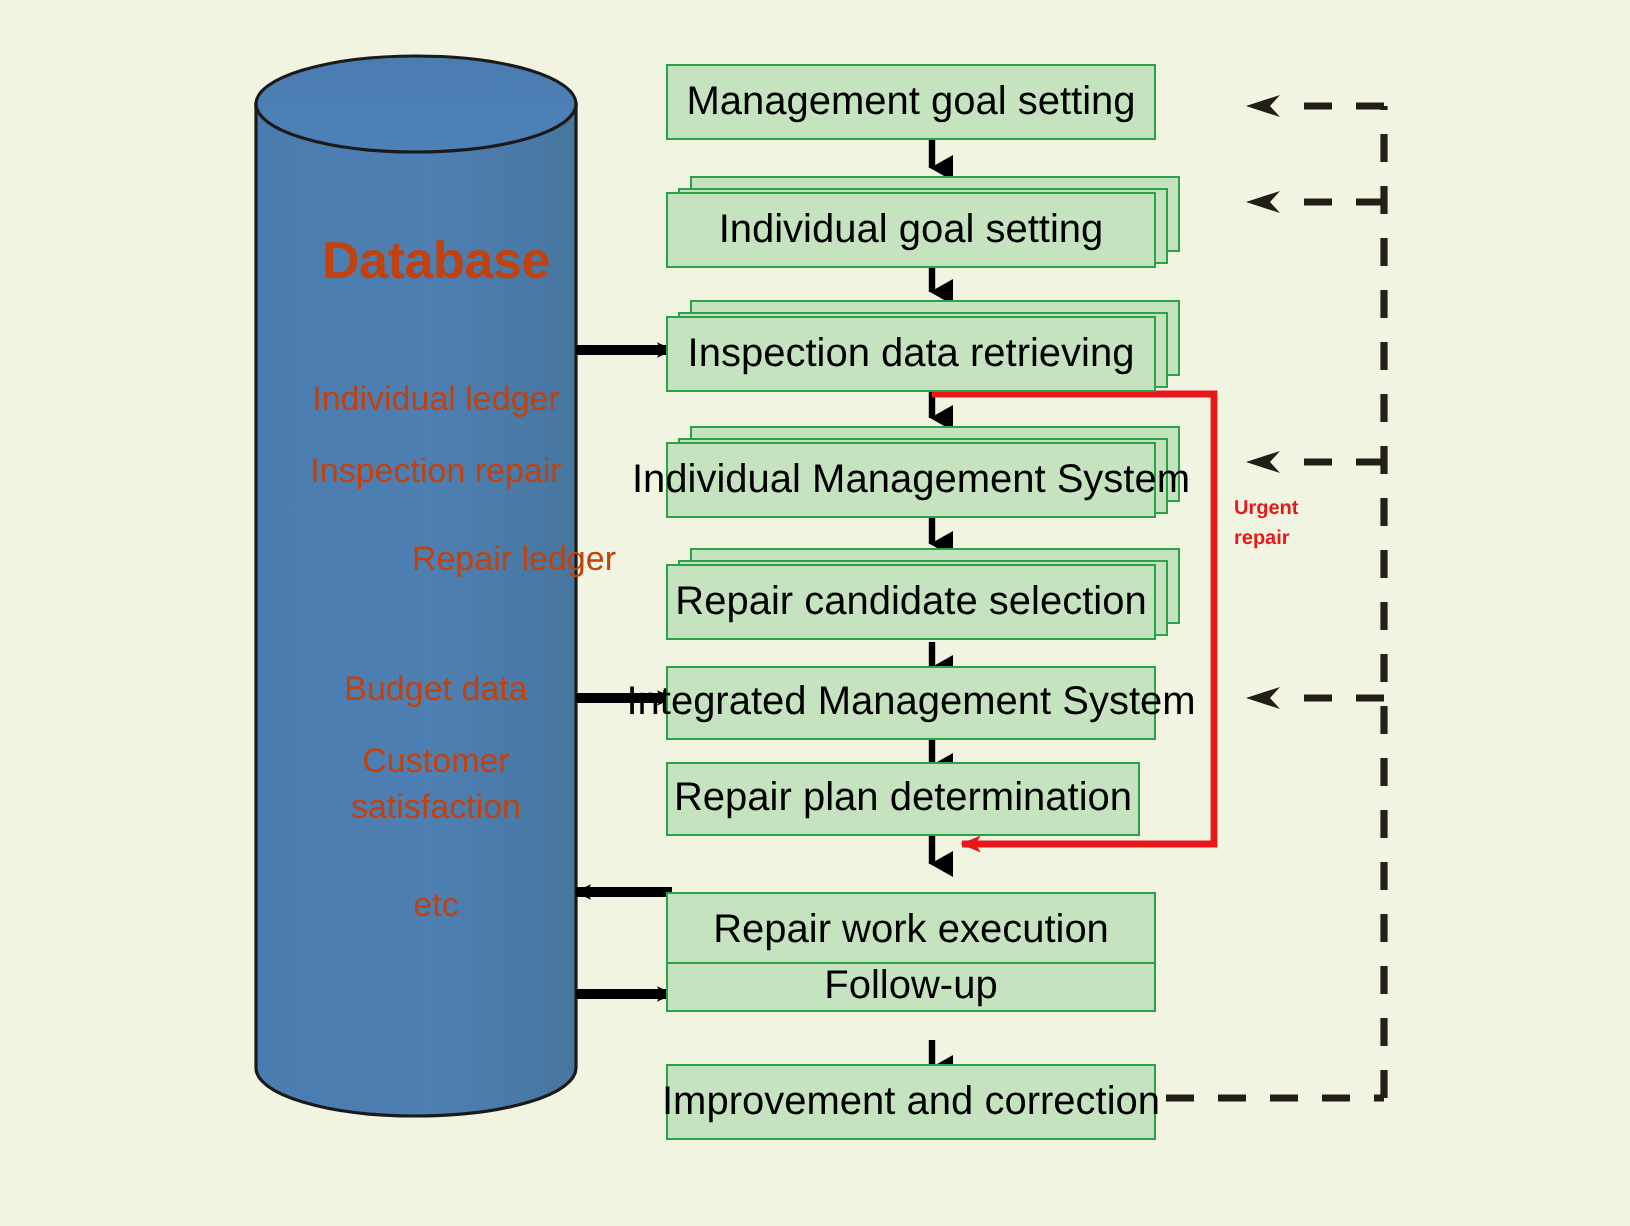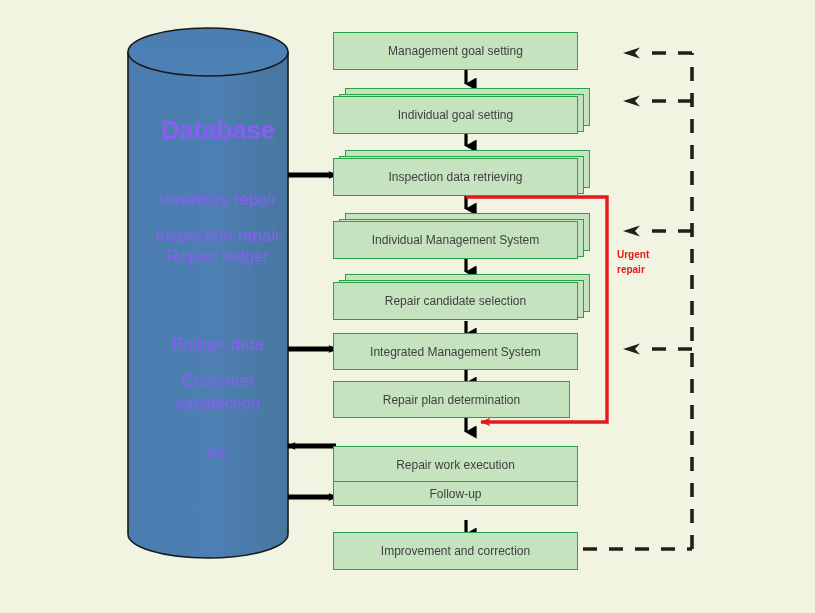"Management goal setting" .proc { color: #404040 -> #000000; font-size: 12px -> 20px }
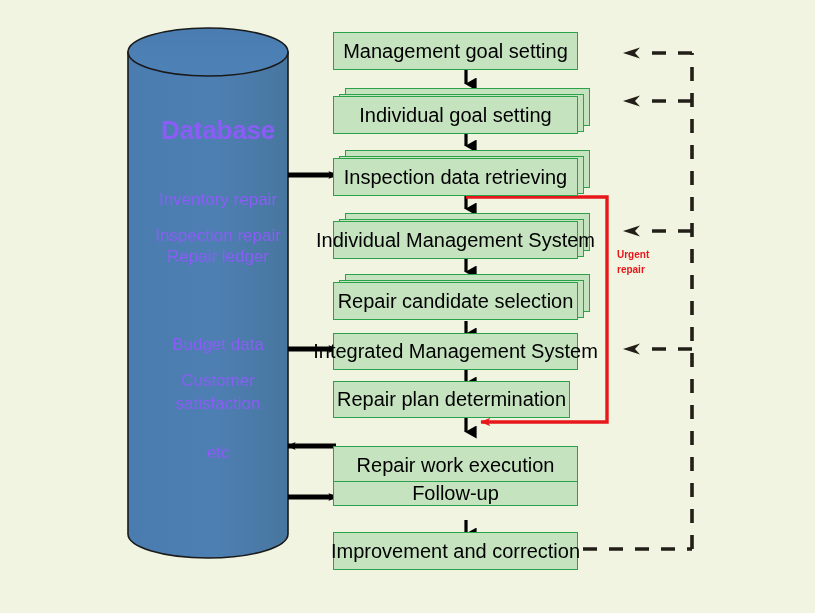"Database" .db-text { color: #8b5cf6 -> #c2410c }
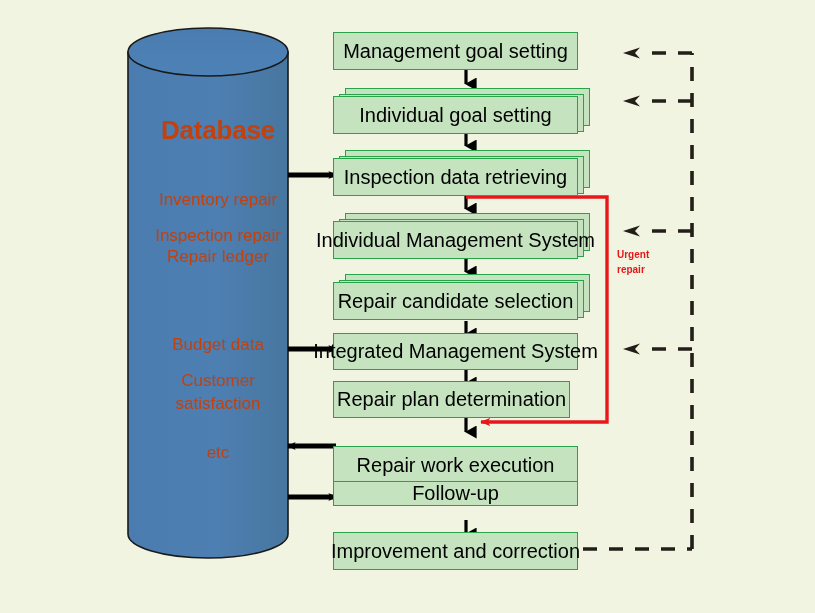"Inventory repair" div.db-text { text: Inventory repair -> Individual ledger }
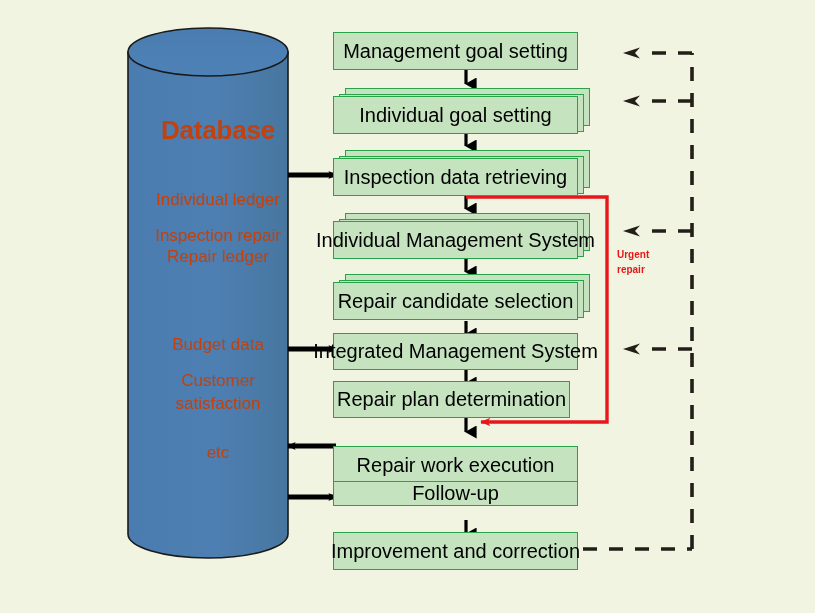"Repair ledger" .db-l3 { text-align: none -> right; top: 217px -> 240px }
